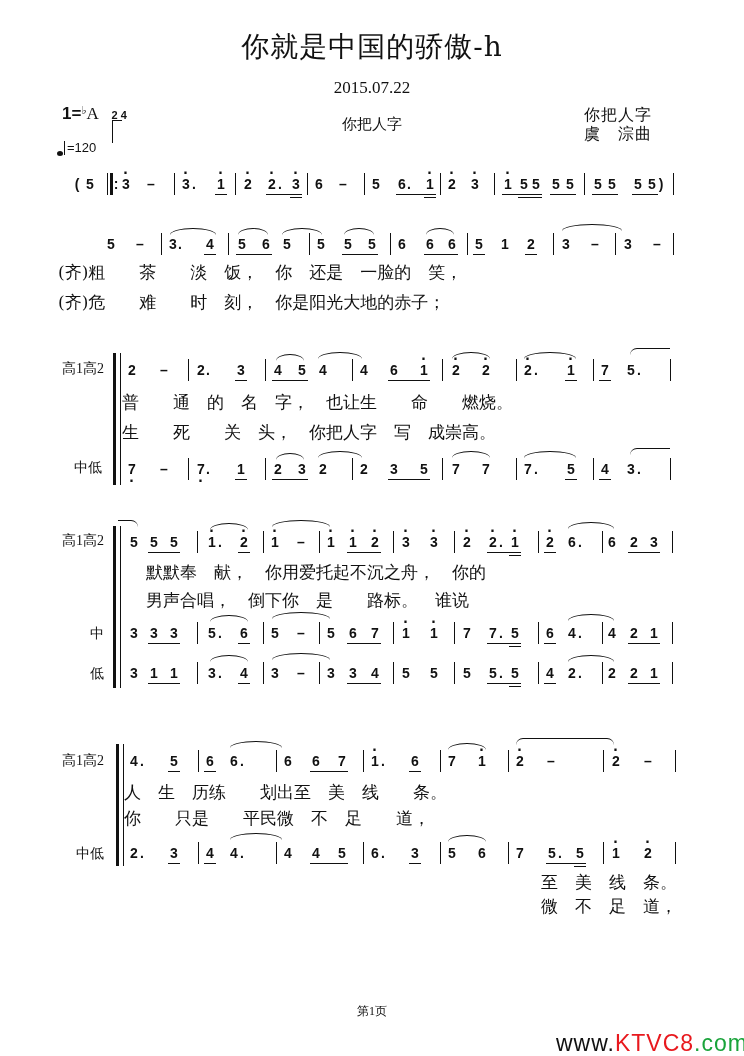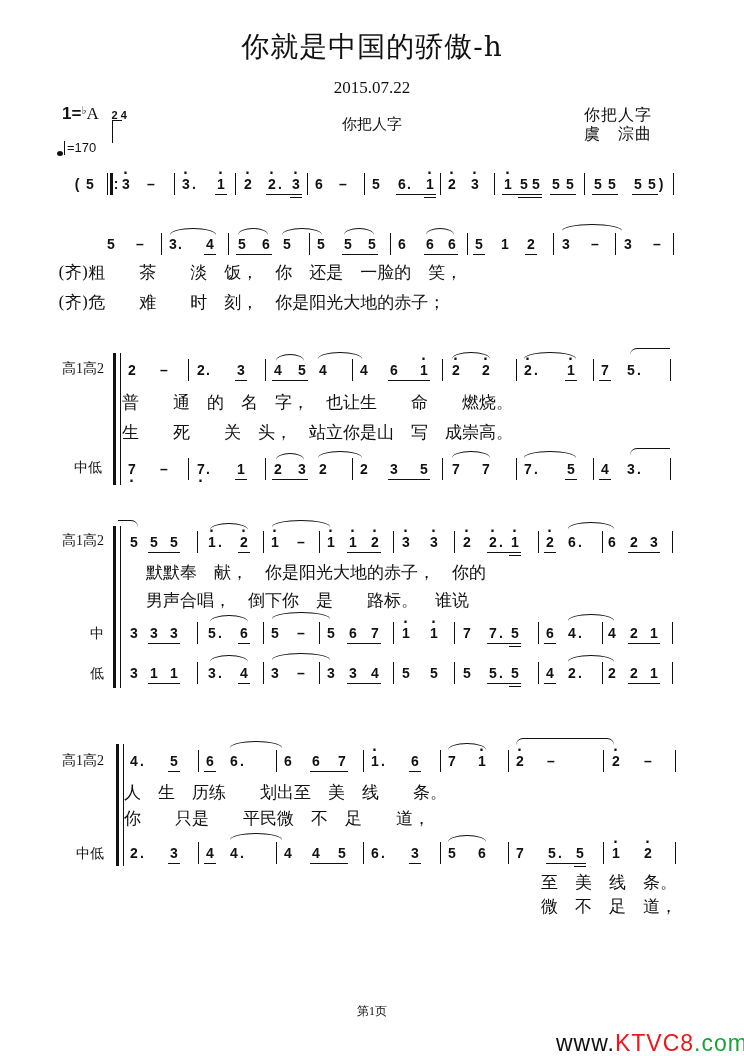"=170" span { text: 170 -> 120 }
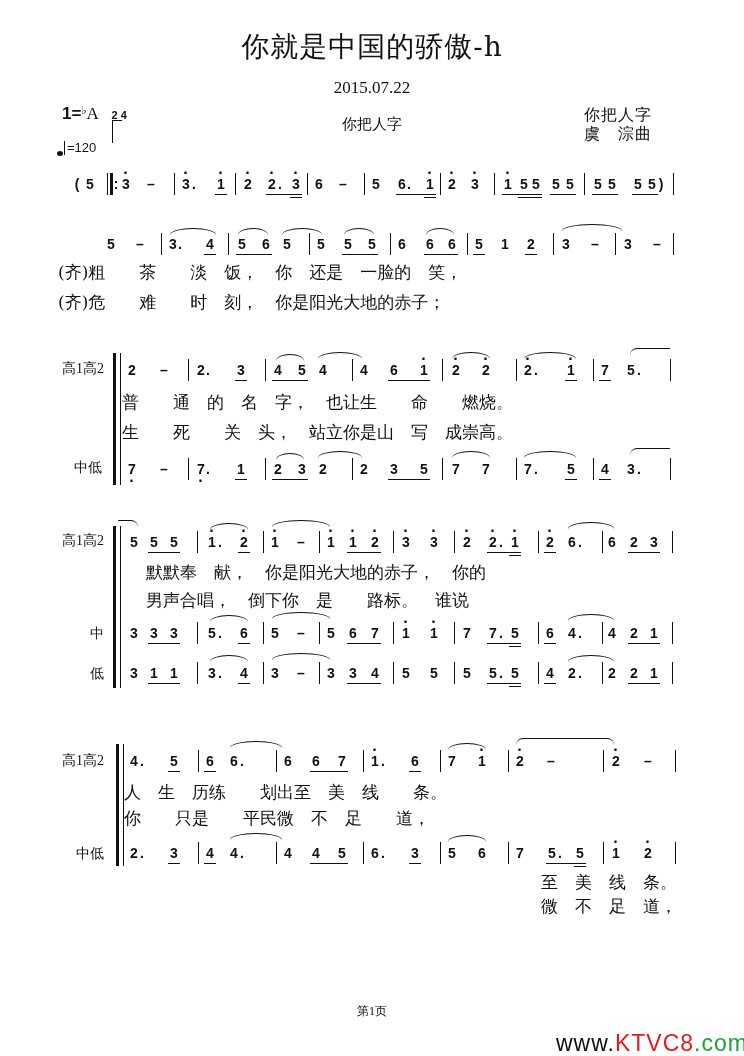"生 死 关 头， 站立你是山" div.lyr { text: 站立你是山 -> 你把人字 }
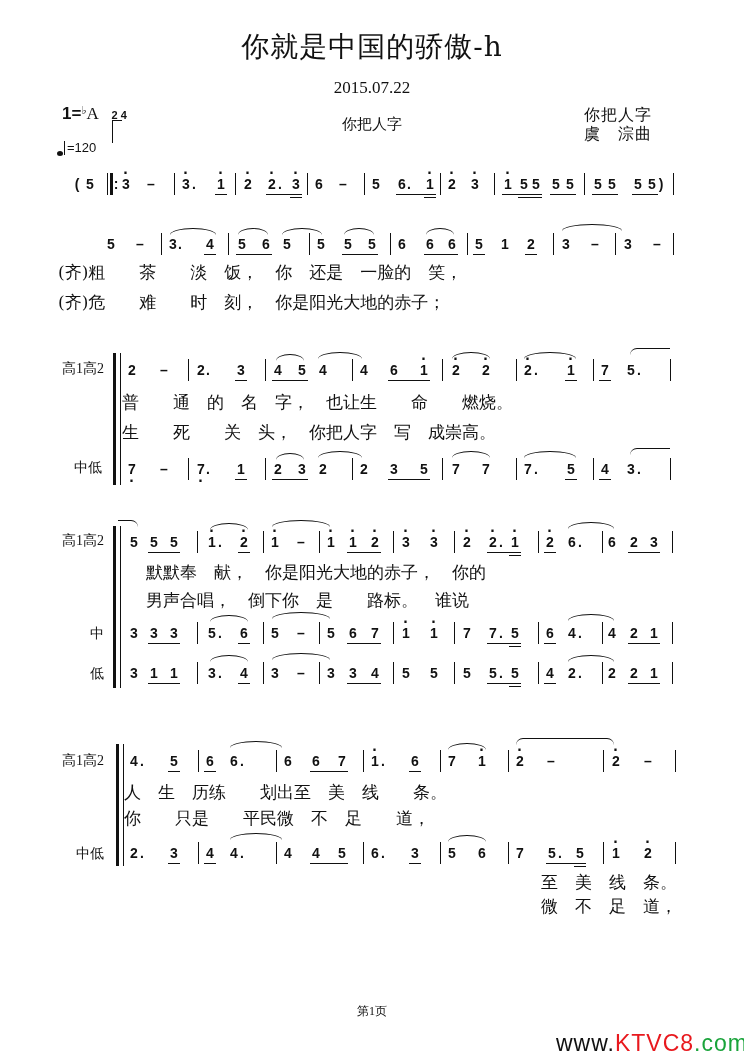"默默奉 献， 你是阳光大地的赤子， 你的" div.lyr { text: 是阳光大地的赤子 -> 用爱托起不沉之舟 }
